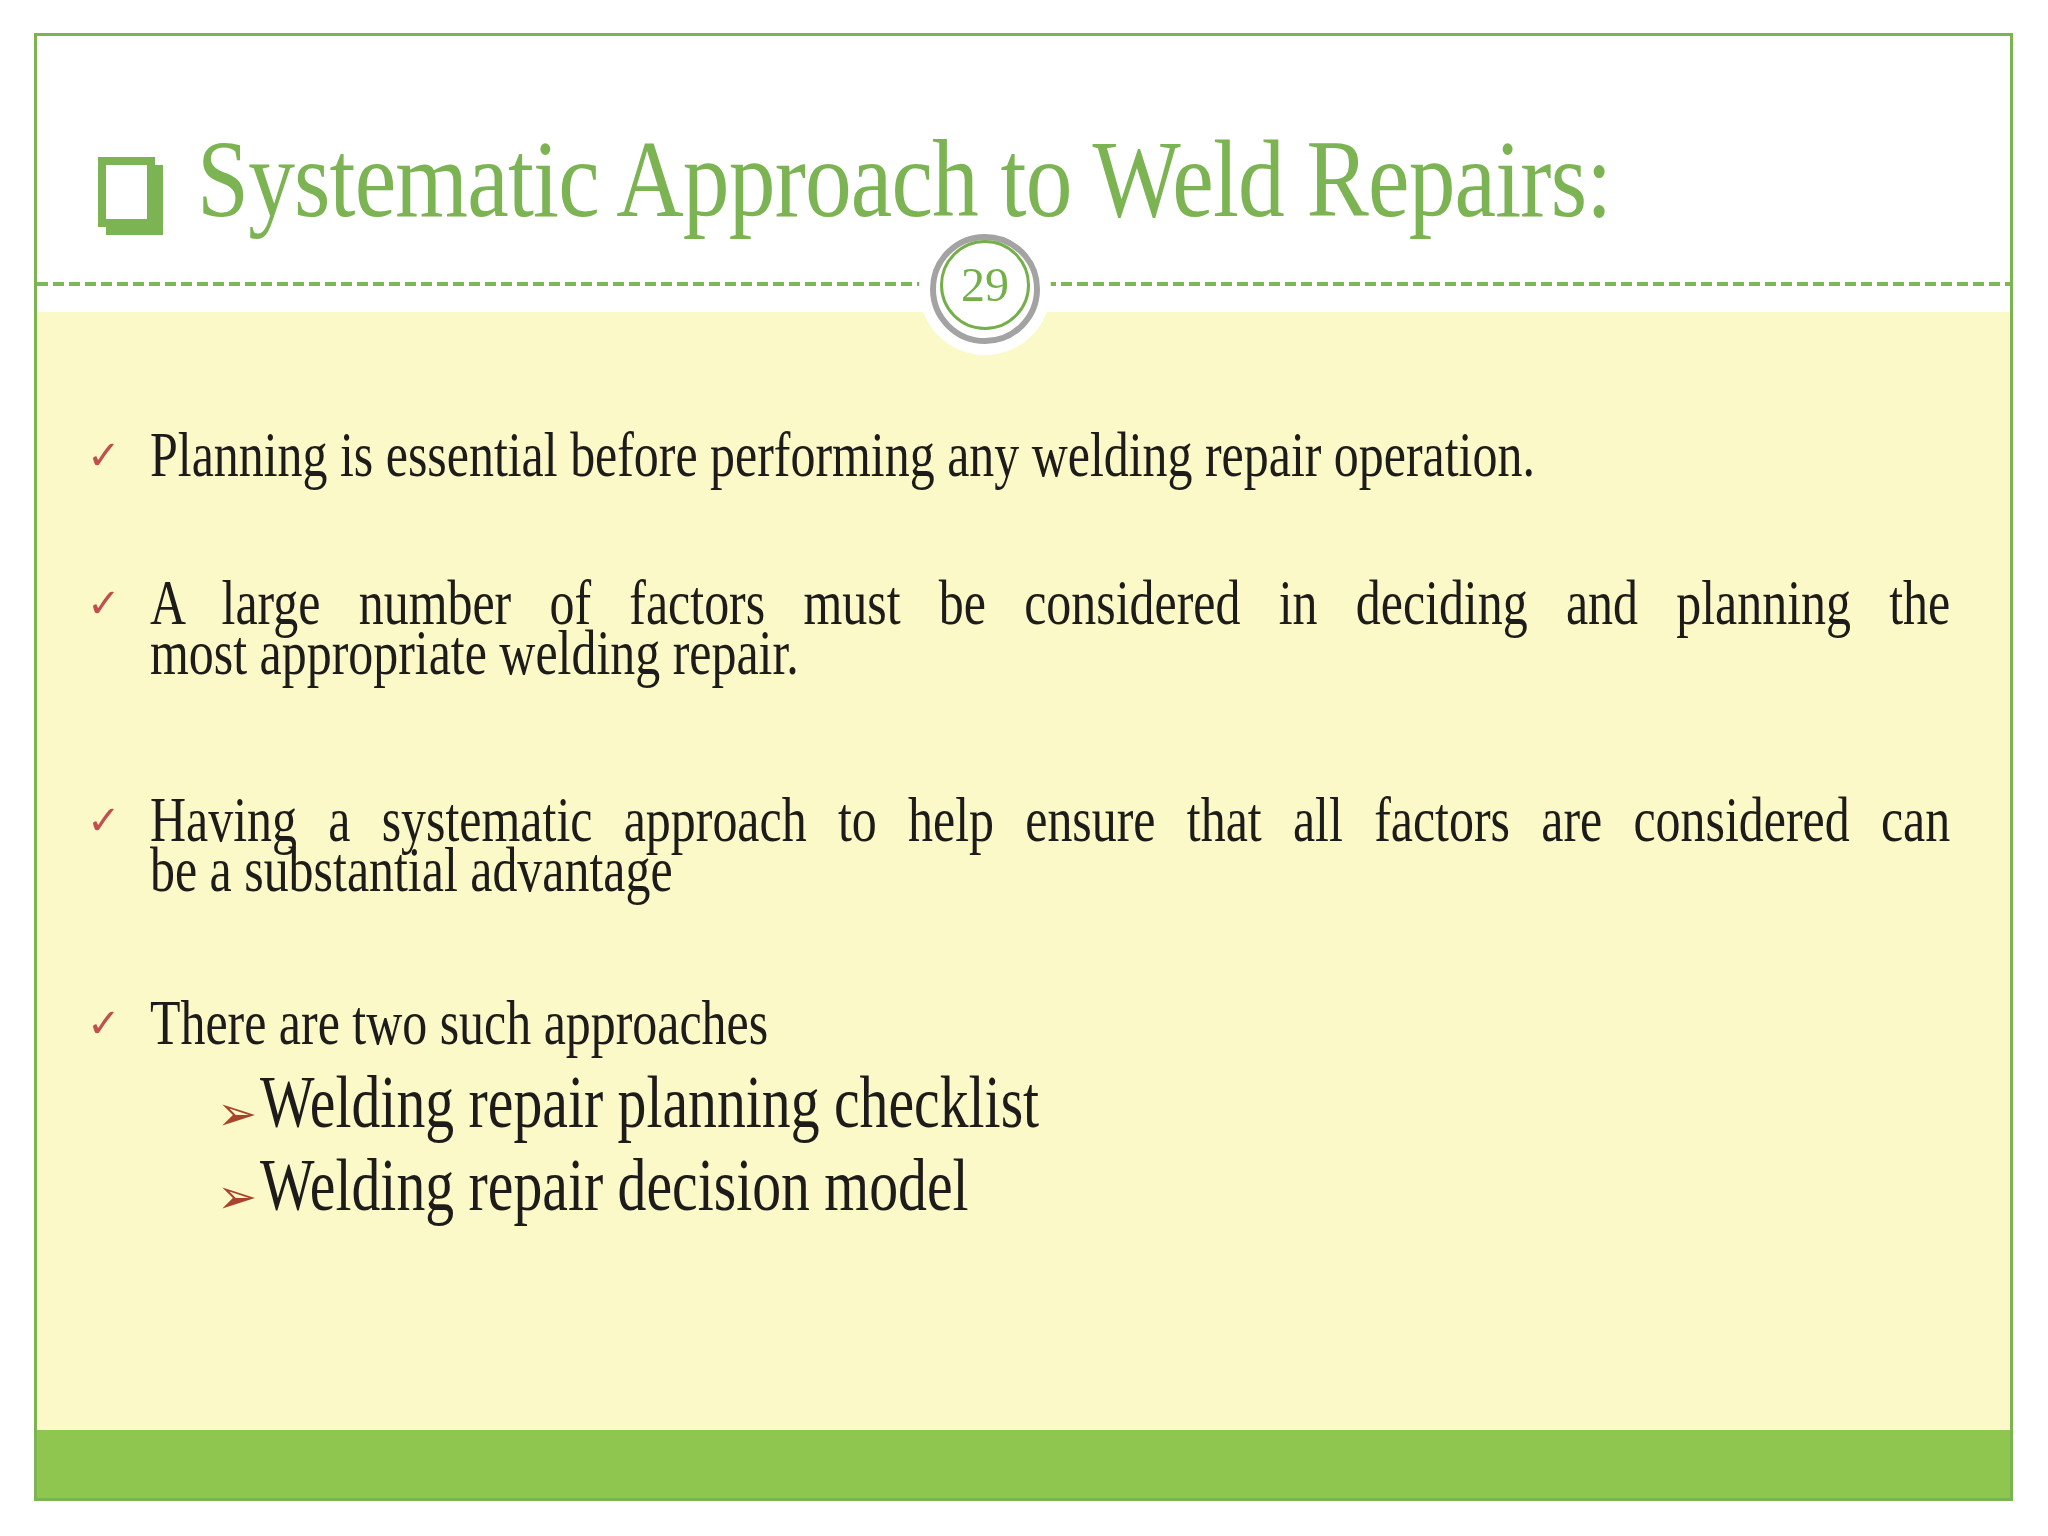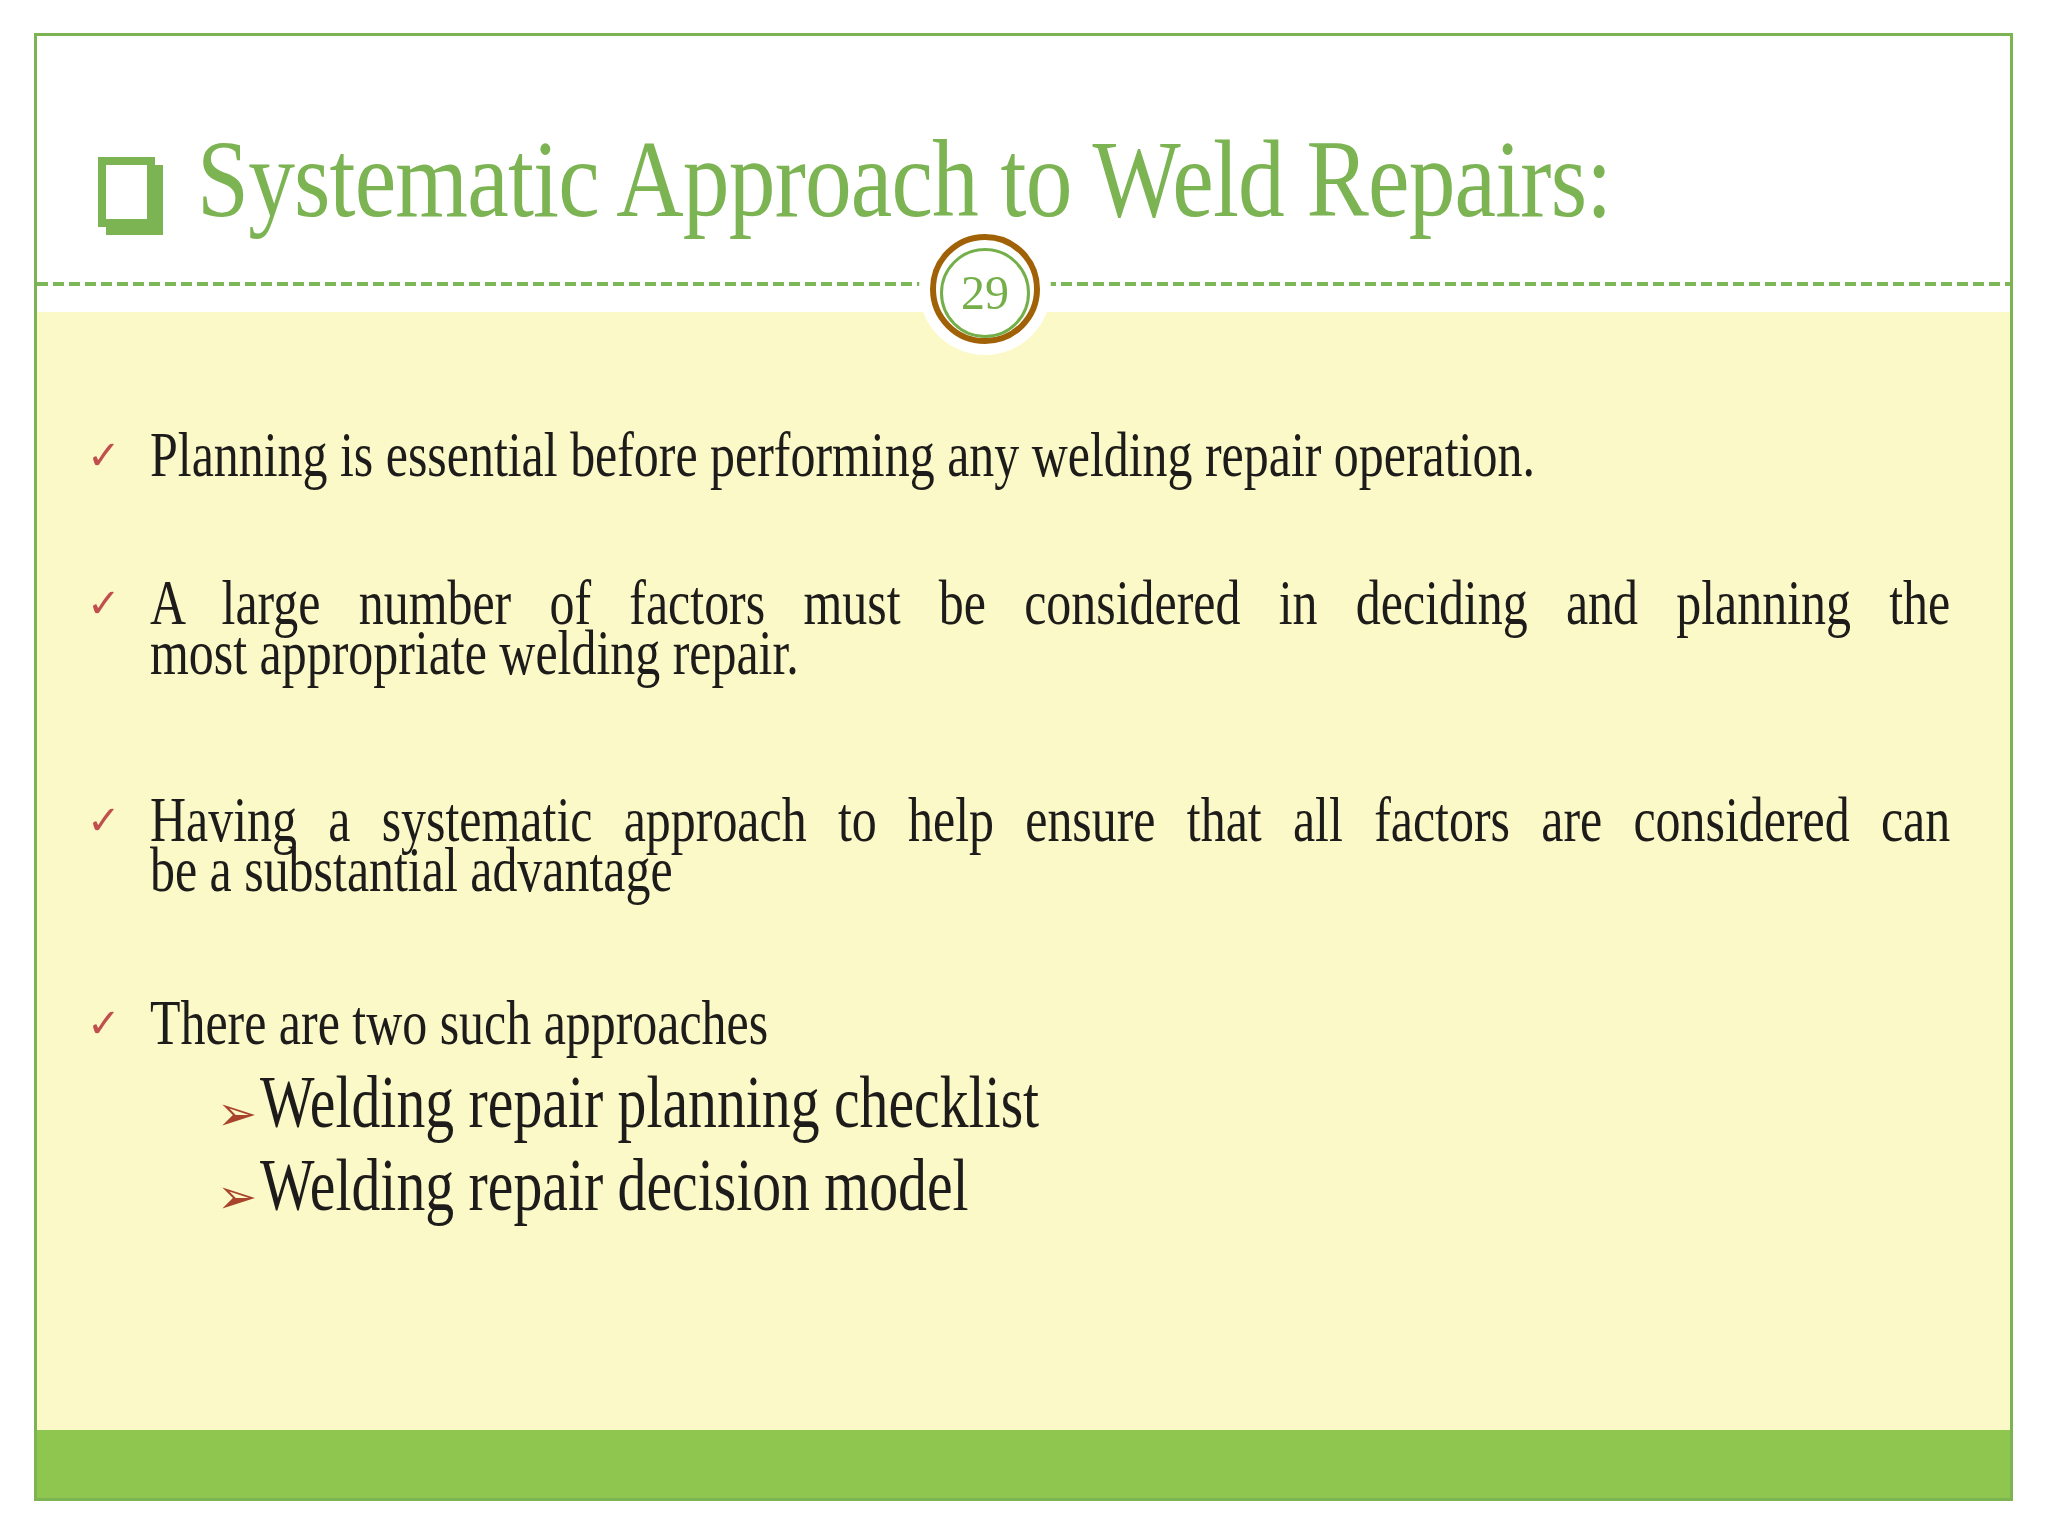"29" .ring-outer { align-items: flex-end -> flex-start; border: 6px solid #a16207 -> 6px solid #a3a3a3 }
